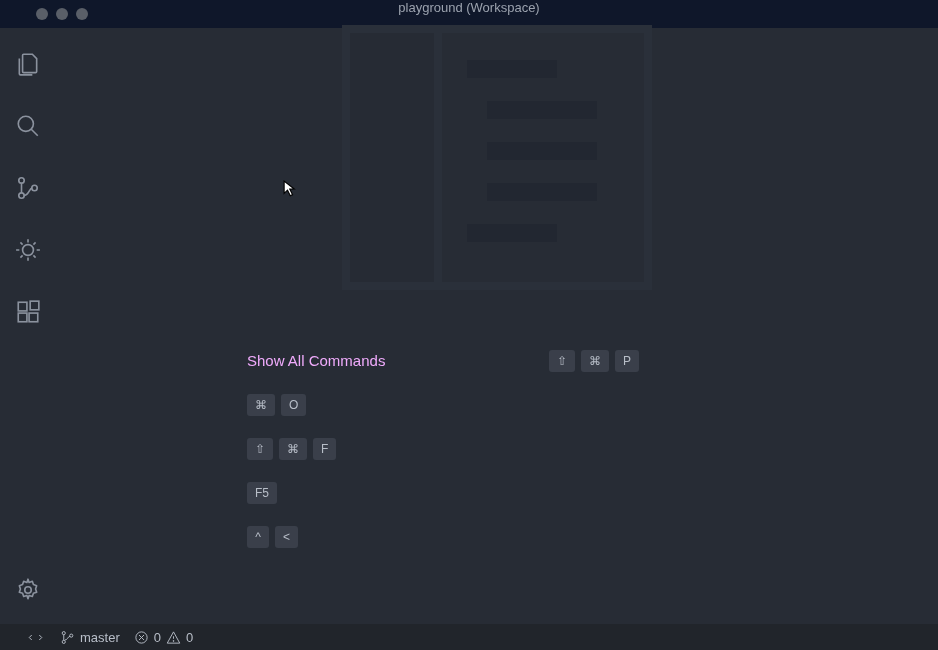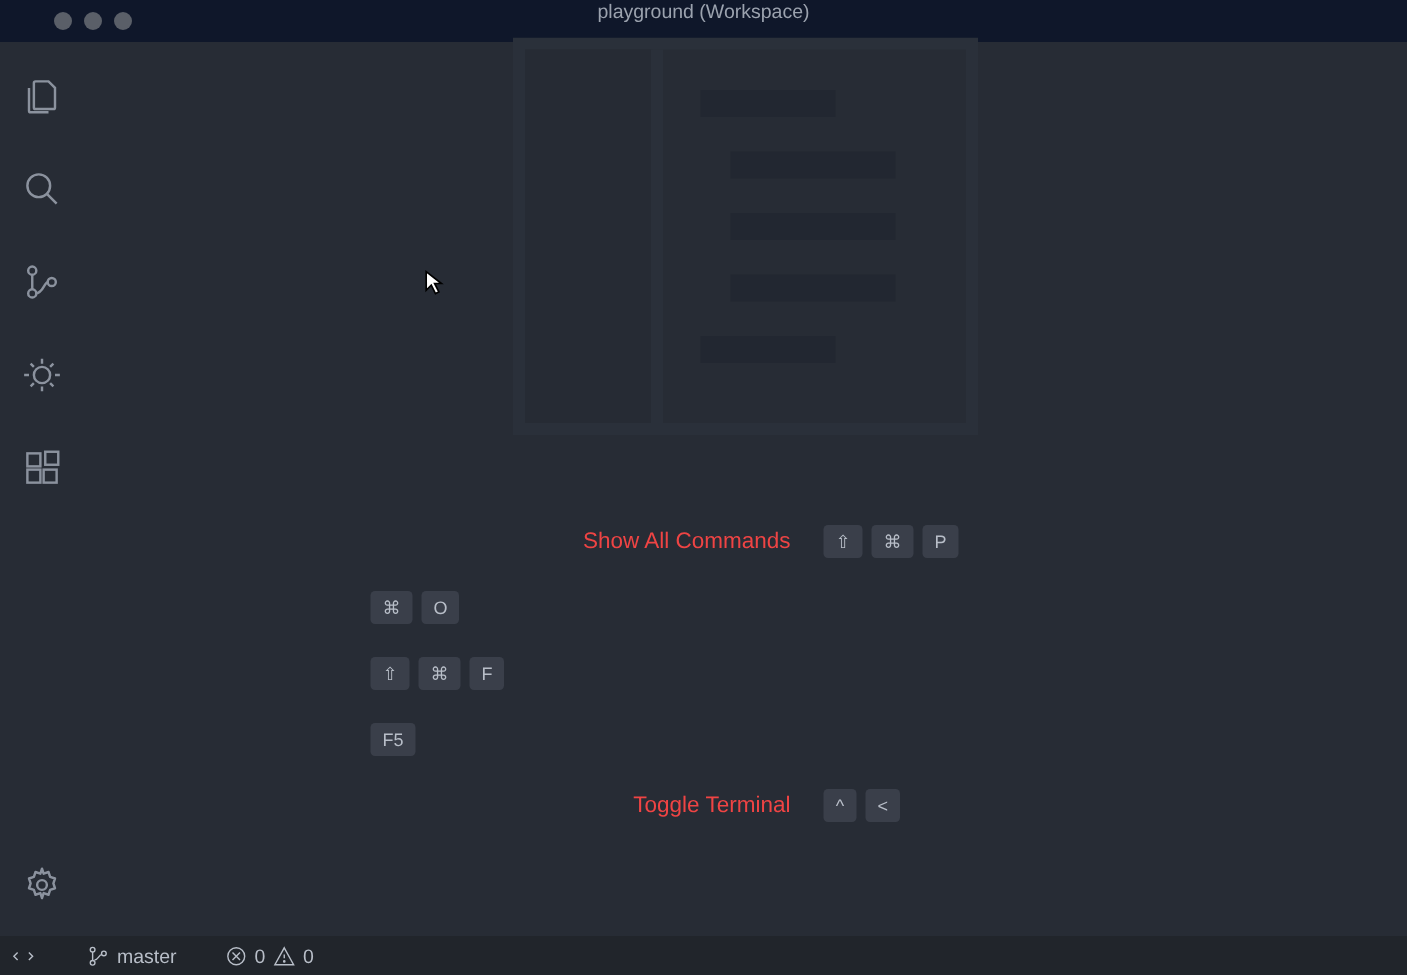"Show All Commands" .shortcut-label { color: #ef4444 -> #f0abfc; text-align: right -> none }
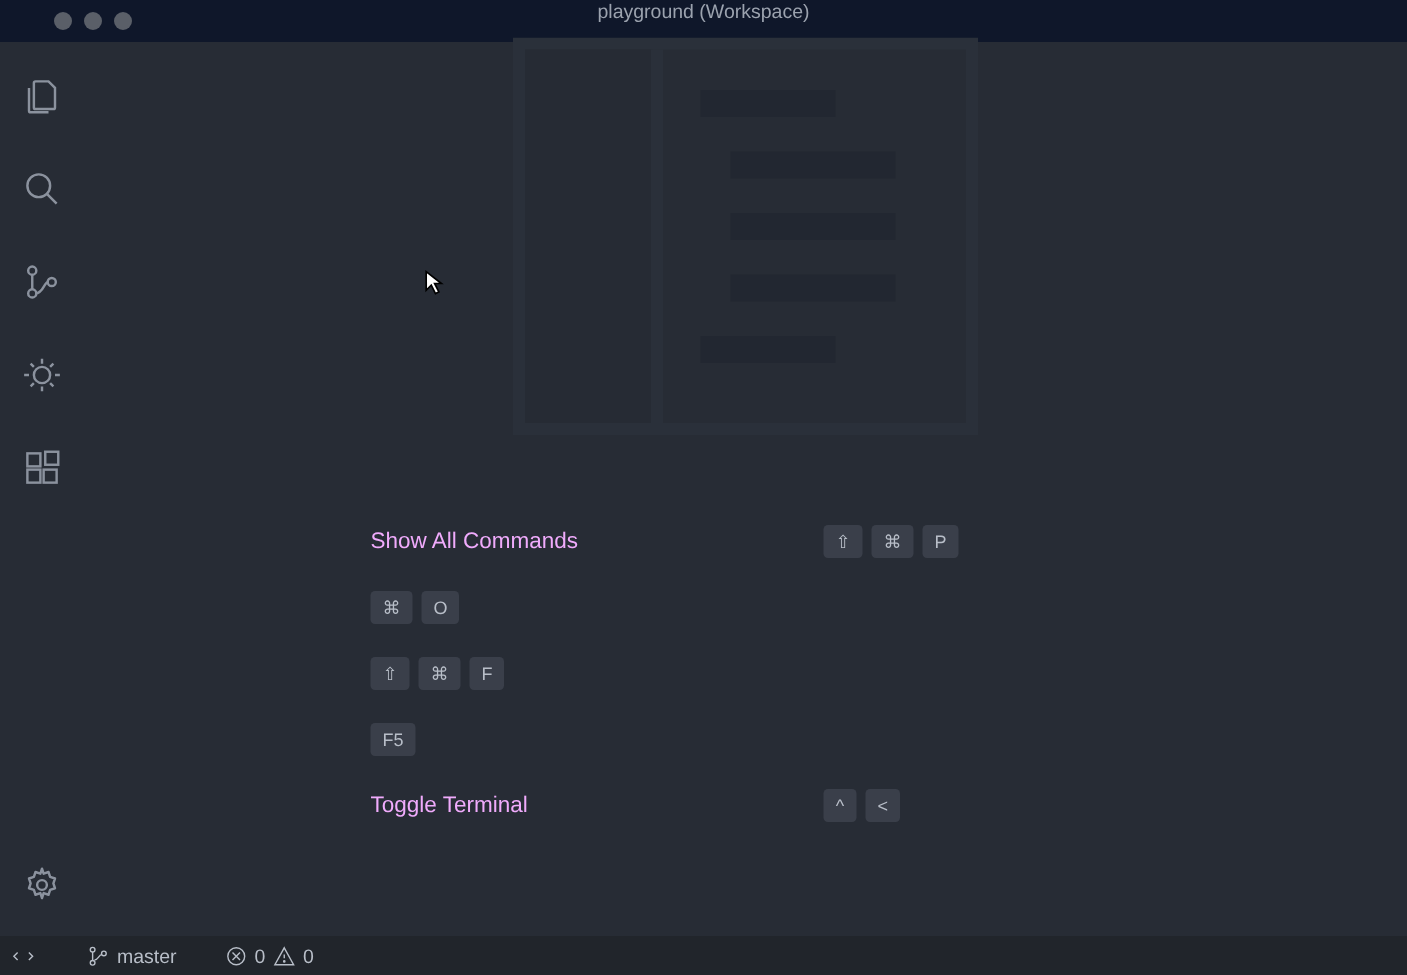"Toggle Terminal" div.shortcut-label { html: <div>Toggle Terminal</div> -> none }
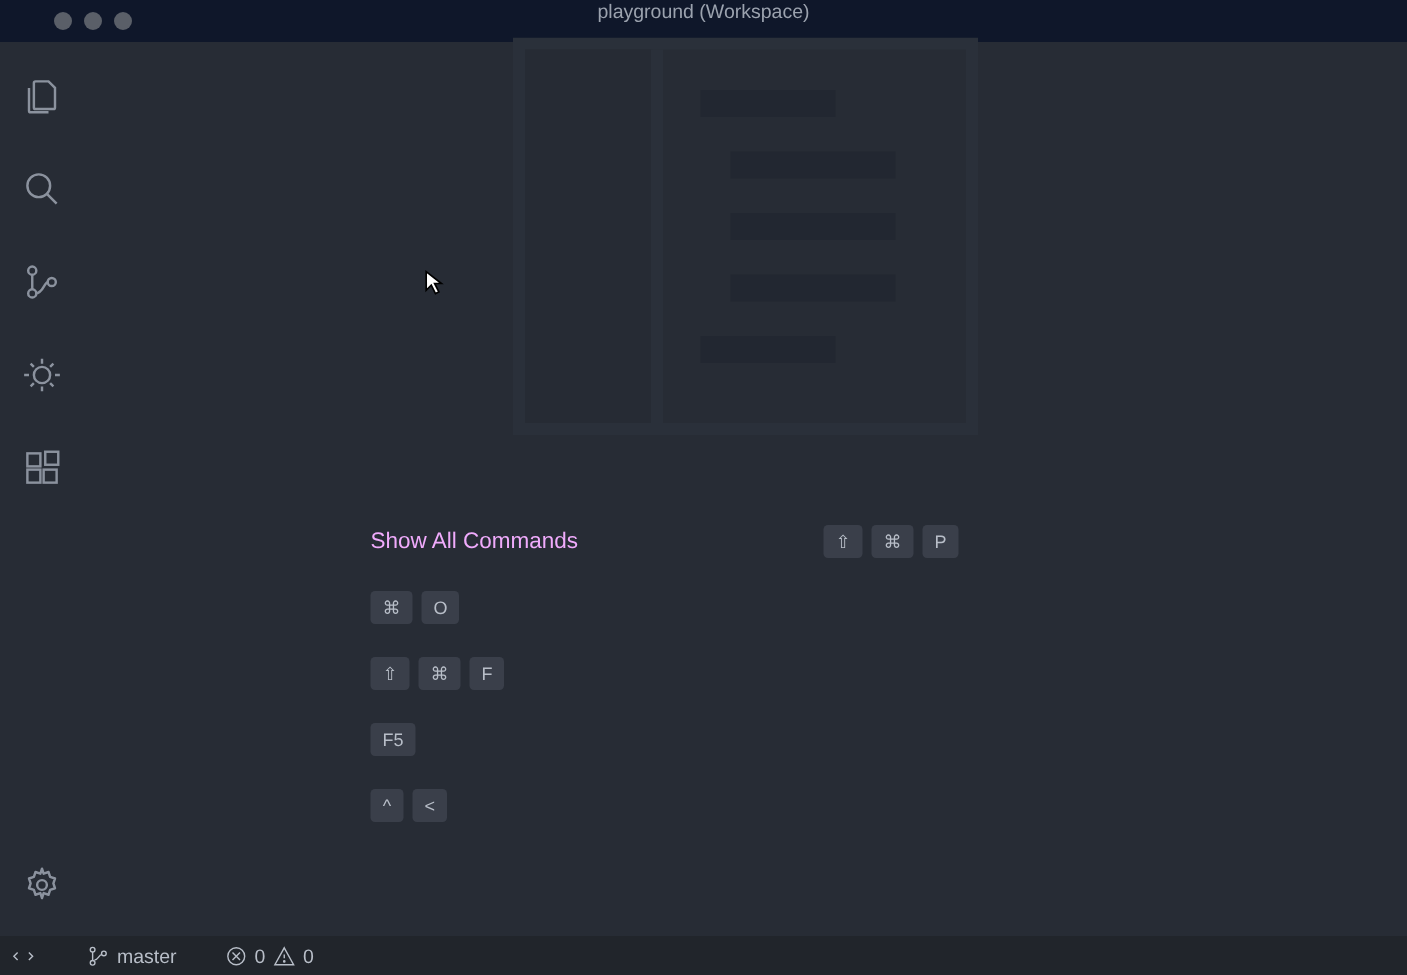"master" .status-bar { gap: 32px -> 14px; padding: 0 4px -> 0 24px }
